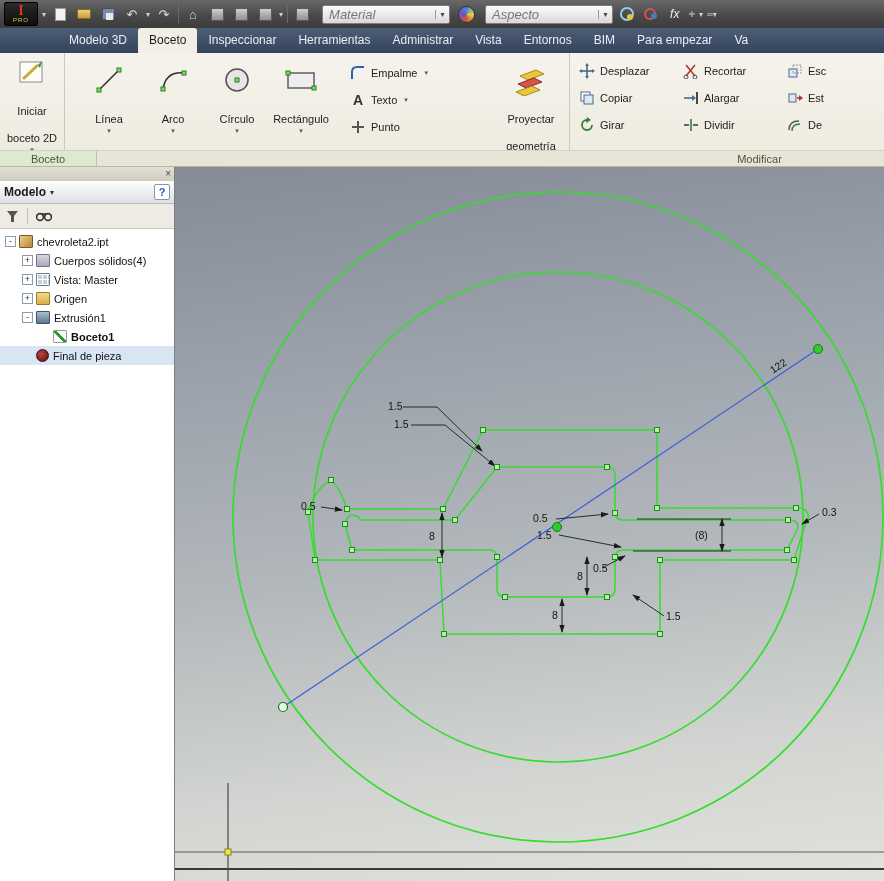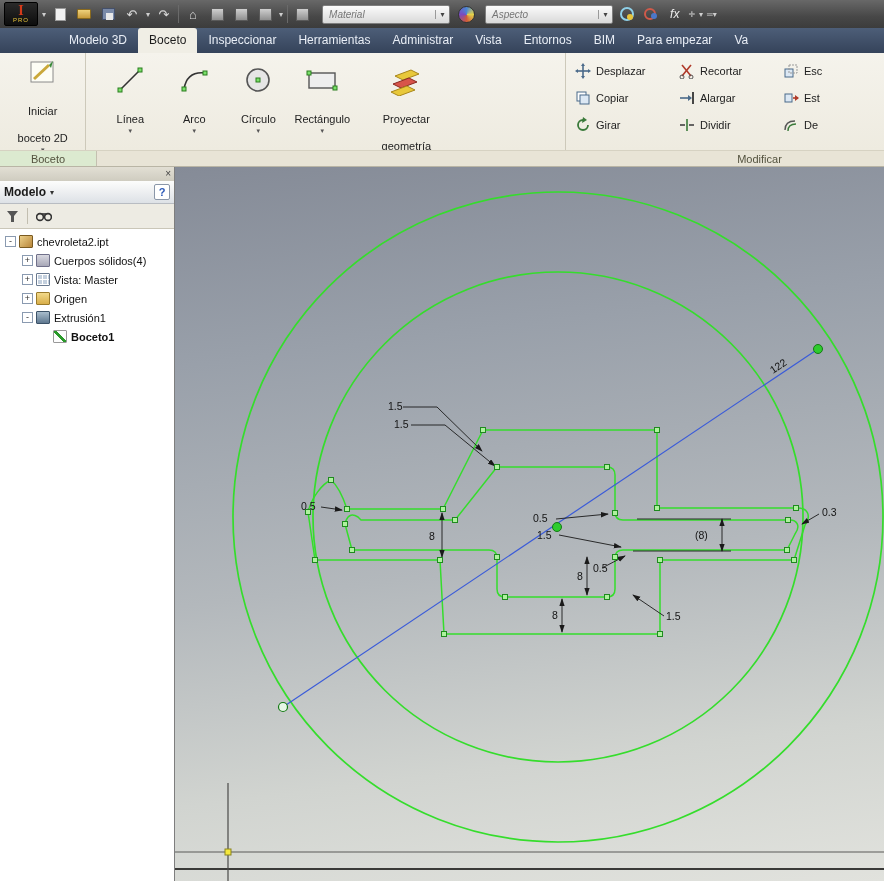"Material" .qcombo-text { font-size: 10px -> 13px }
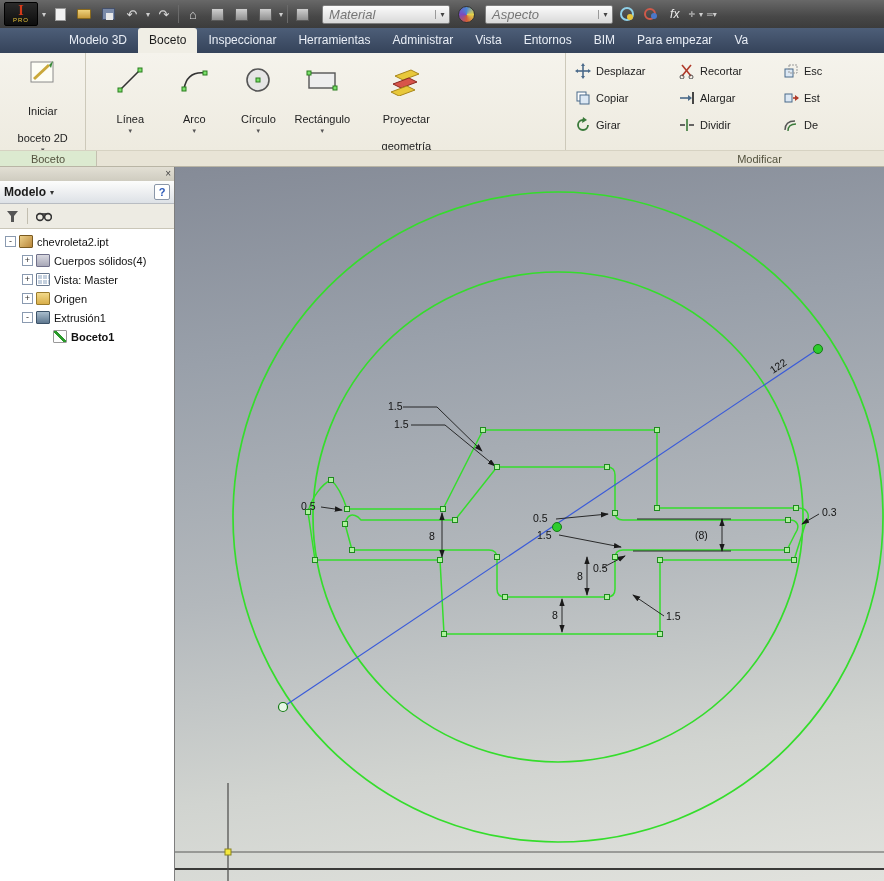"Empalme" div.smallcol { html: none -> <div> <div> <svg> <path></path> </svg> <span>Empalme</span> <span>▾</span> </div> <div> <svg> <text>A</text> </svg> <span>Texto</span> <span>▾</span> </div> <div> <svg> <line></line> <line></line> </svg> <span>Punto</span> </div> </div> }
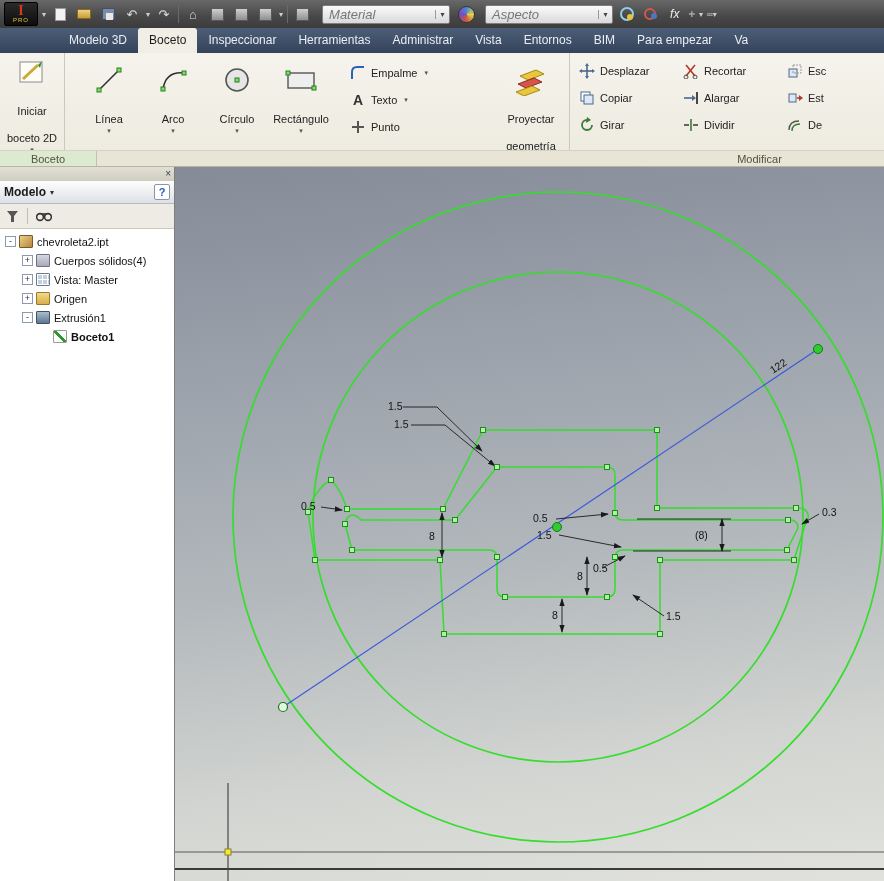"Final de pieza" div.tree-row { html: none -> <div> <span></span> <span></span> <span>Final de pieza</span> </div> }
